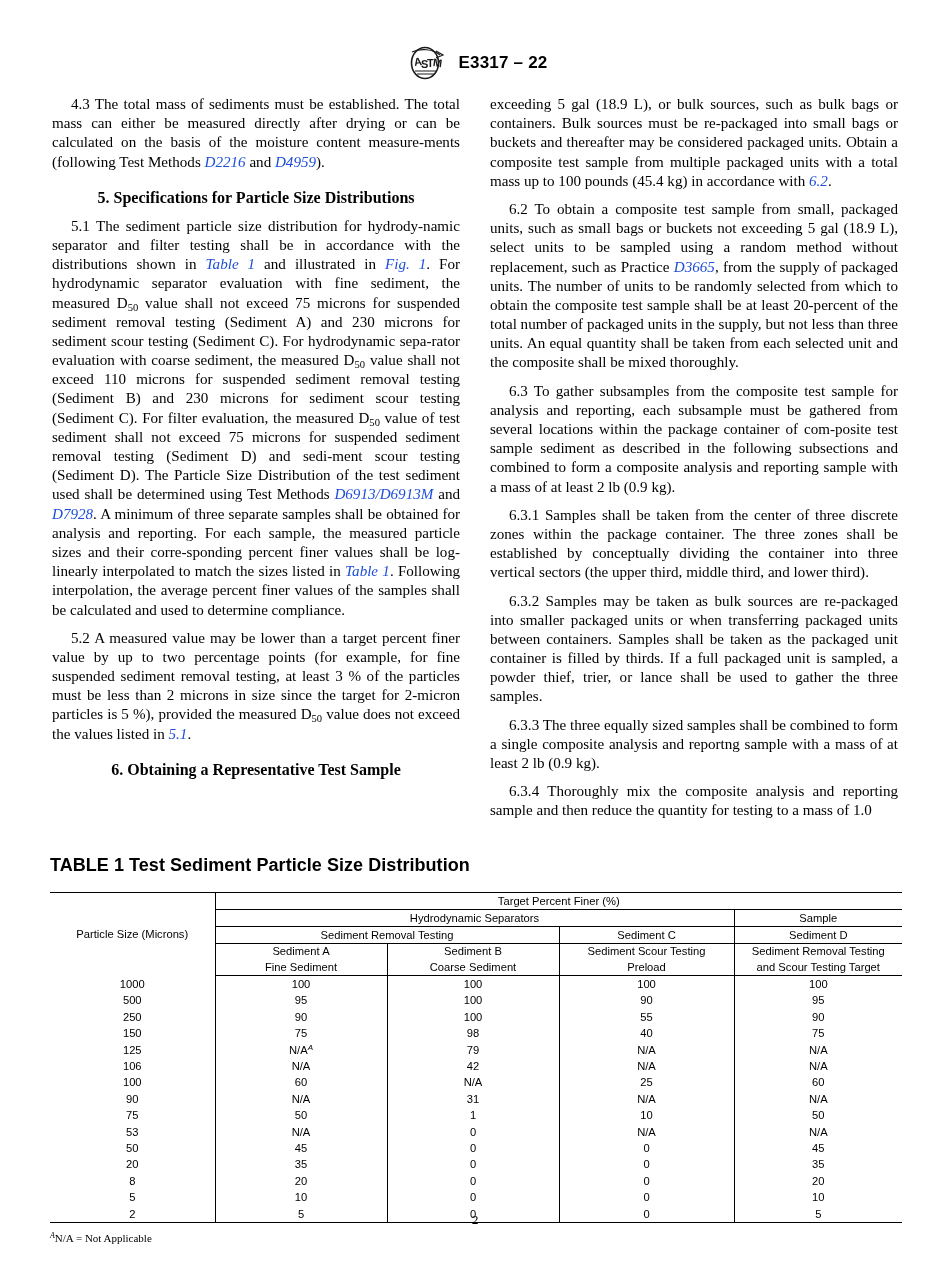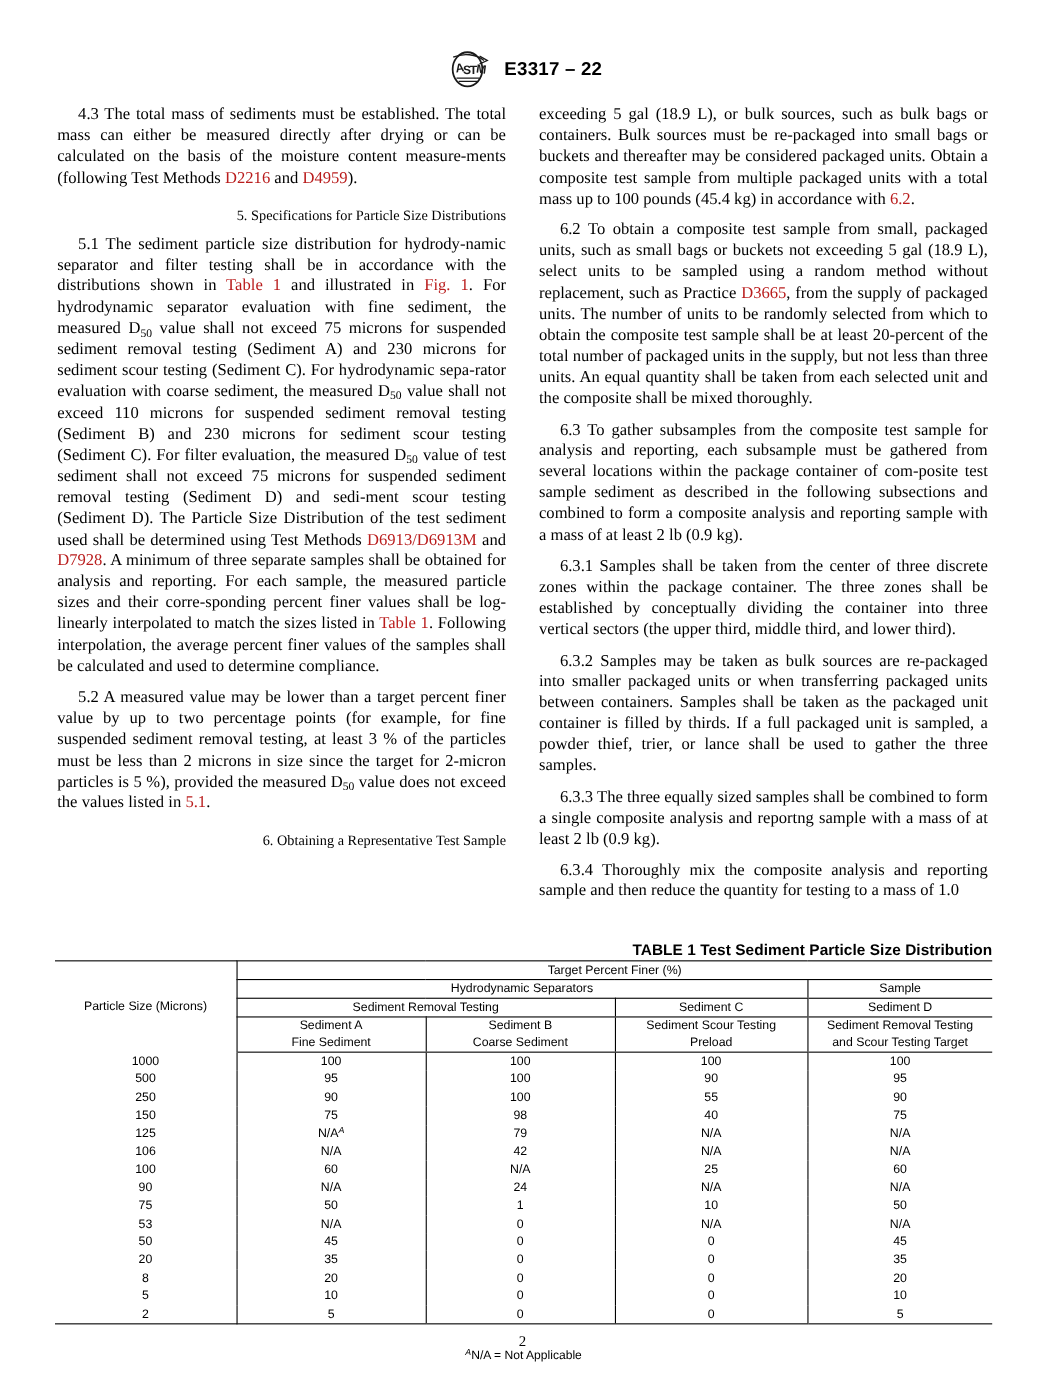"D2216" .xref { color: #b91c1c -> #1d4ed8; font-style: none -> italic }
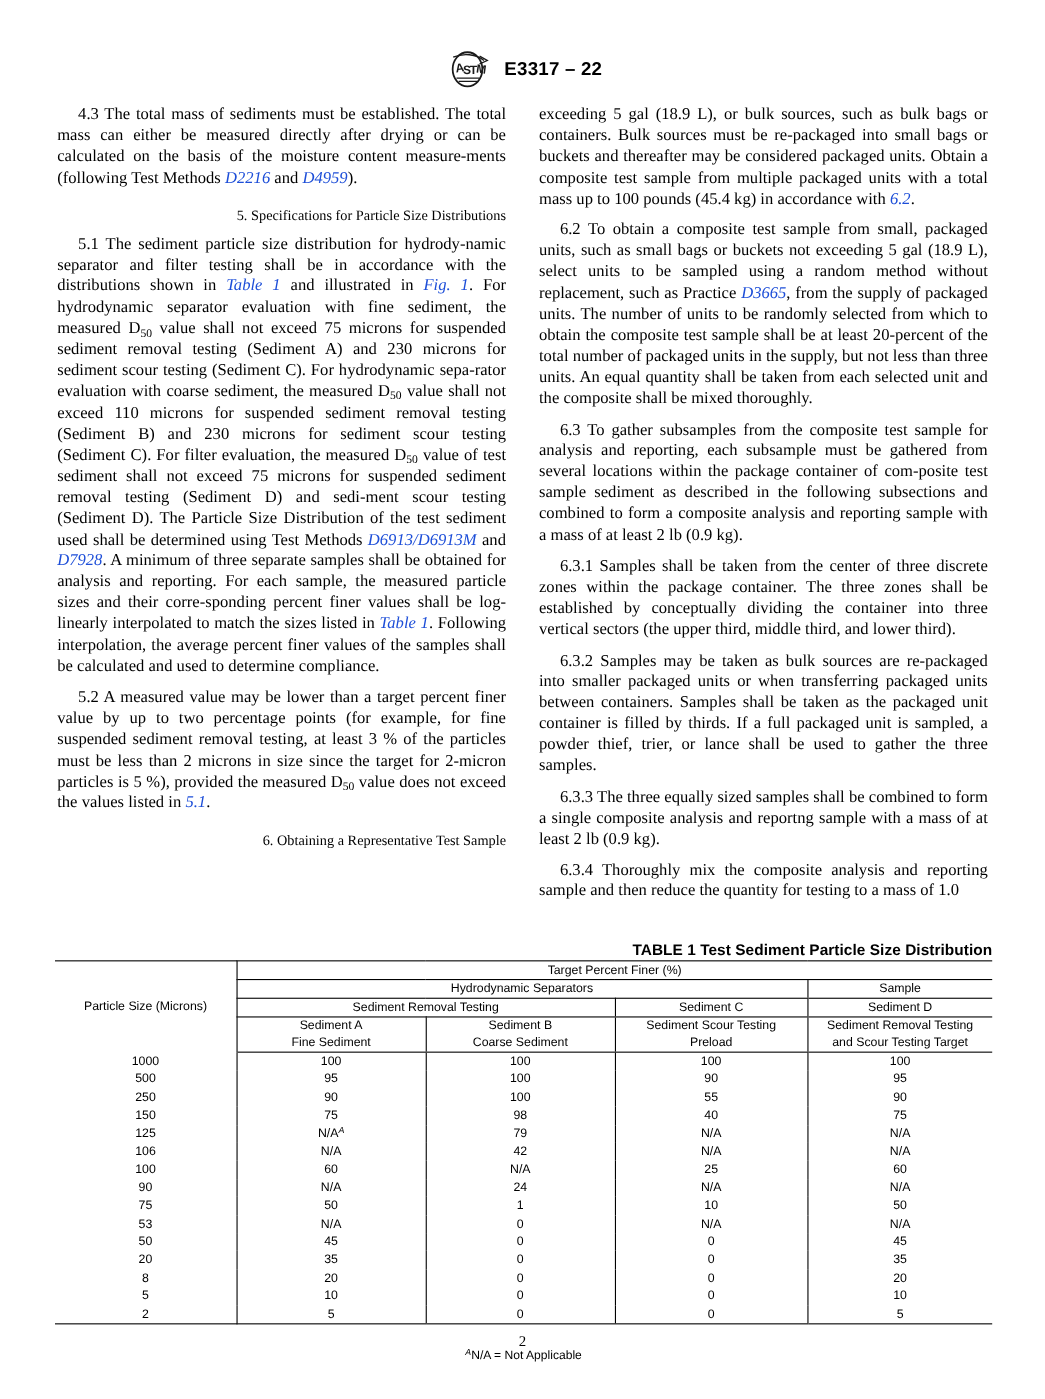"5. Specifications for Particle Size" h3.section-head { font-size: 13px -> 16px; font-weight: normal -> bold; text-align: right -> center }
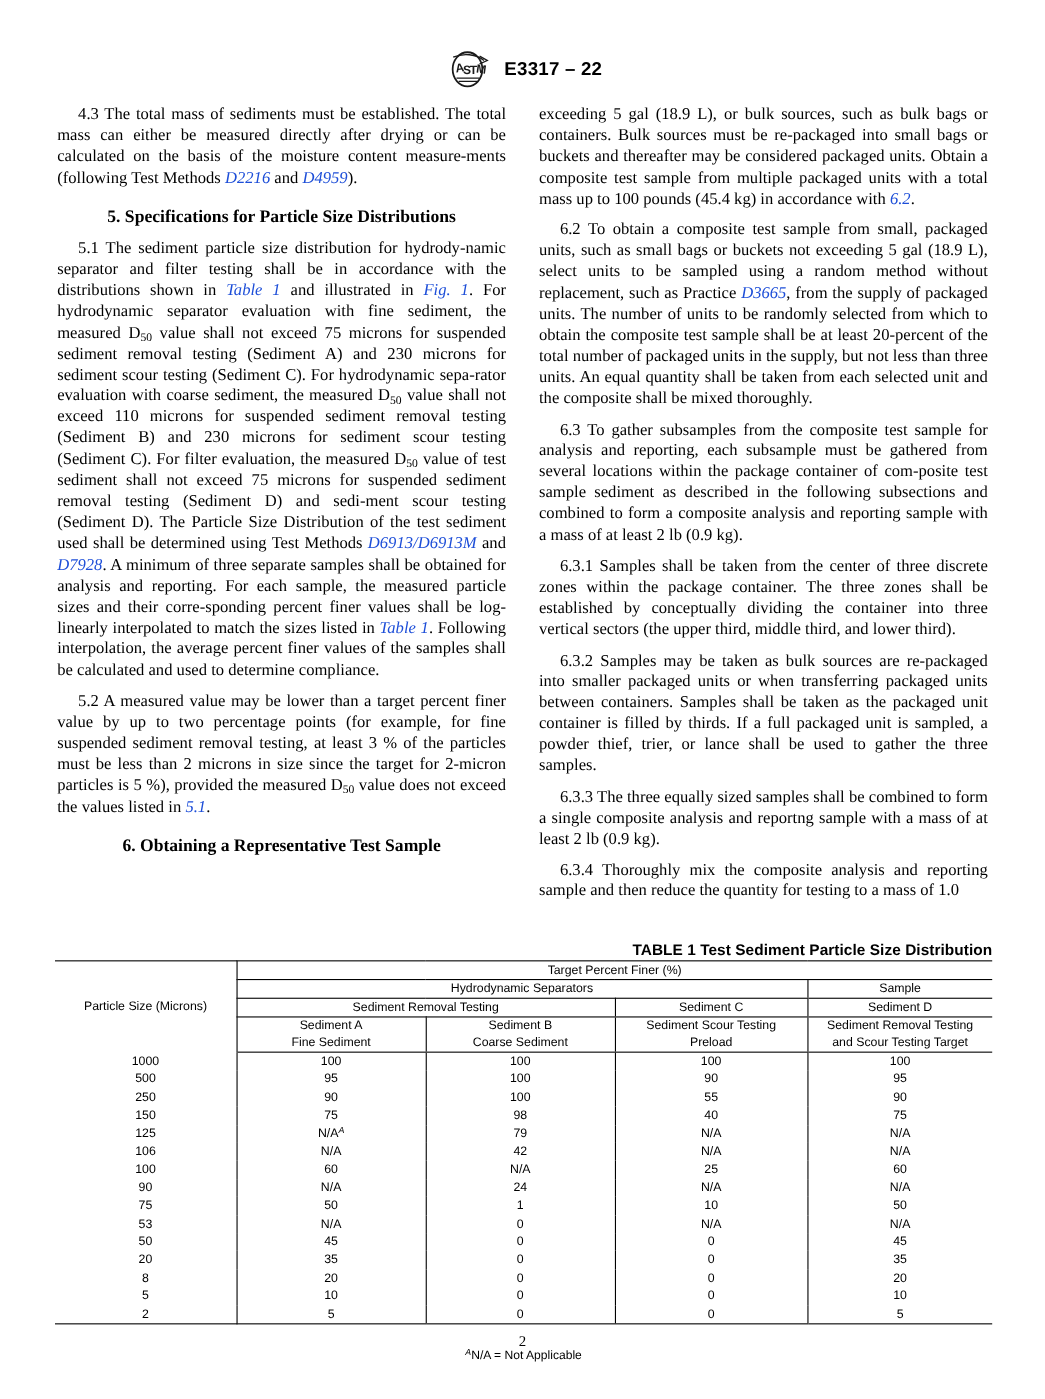"TABLE 1 Test Sediment Particle" .table-caption { font-size: 14px -> 18px; margin-bottom: 2px -> 16px; text-align: right -> left }
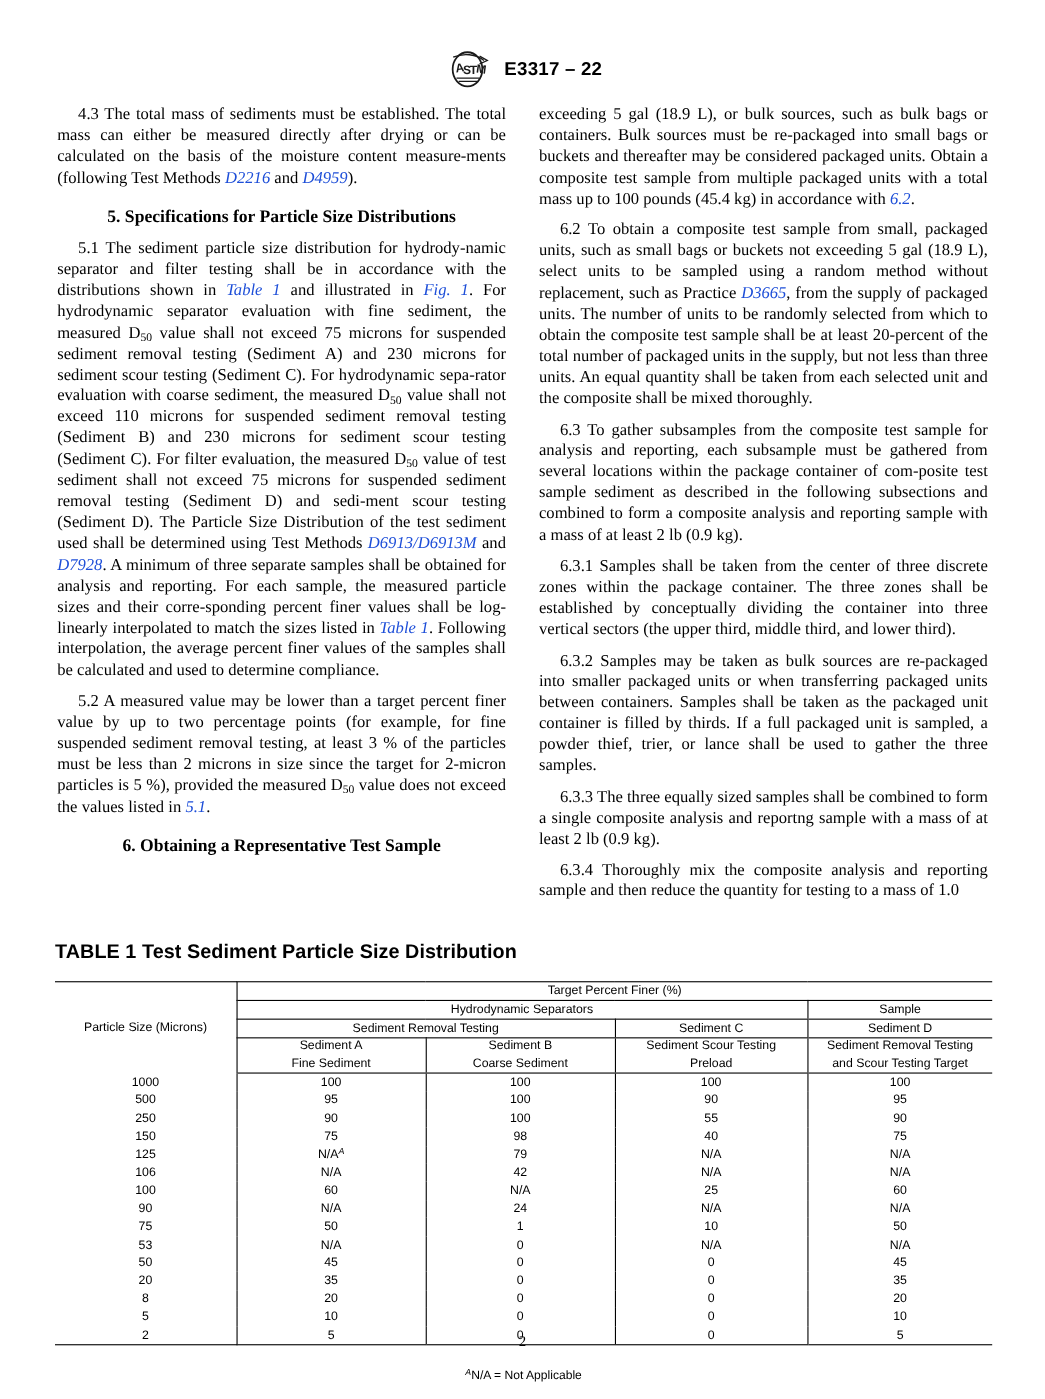"24" td.datacell { text: 24 -> 31 }
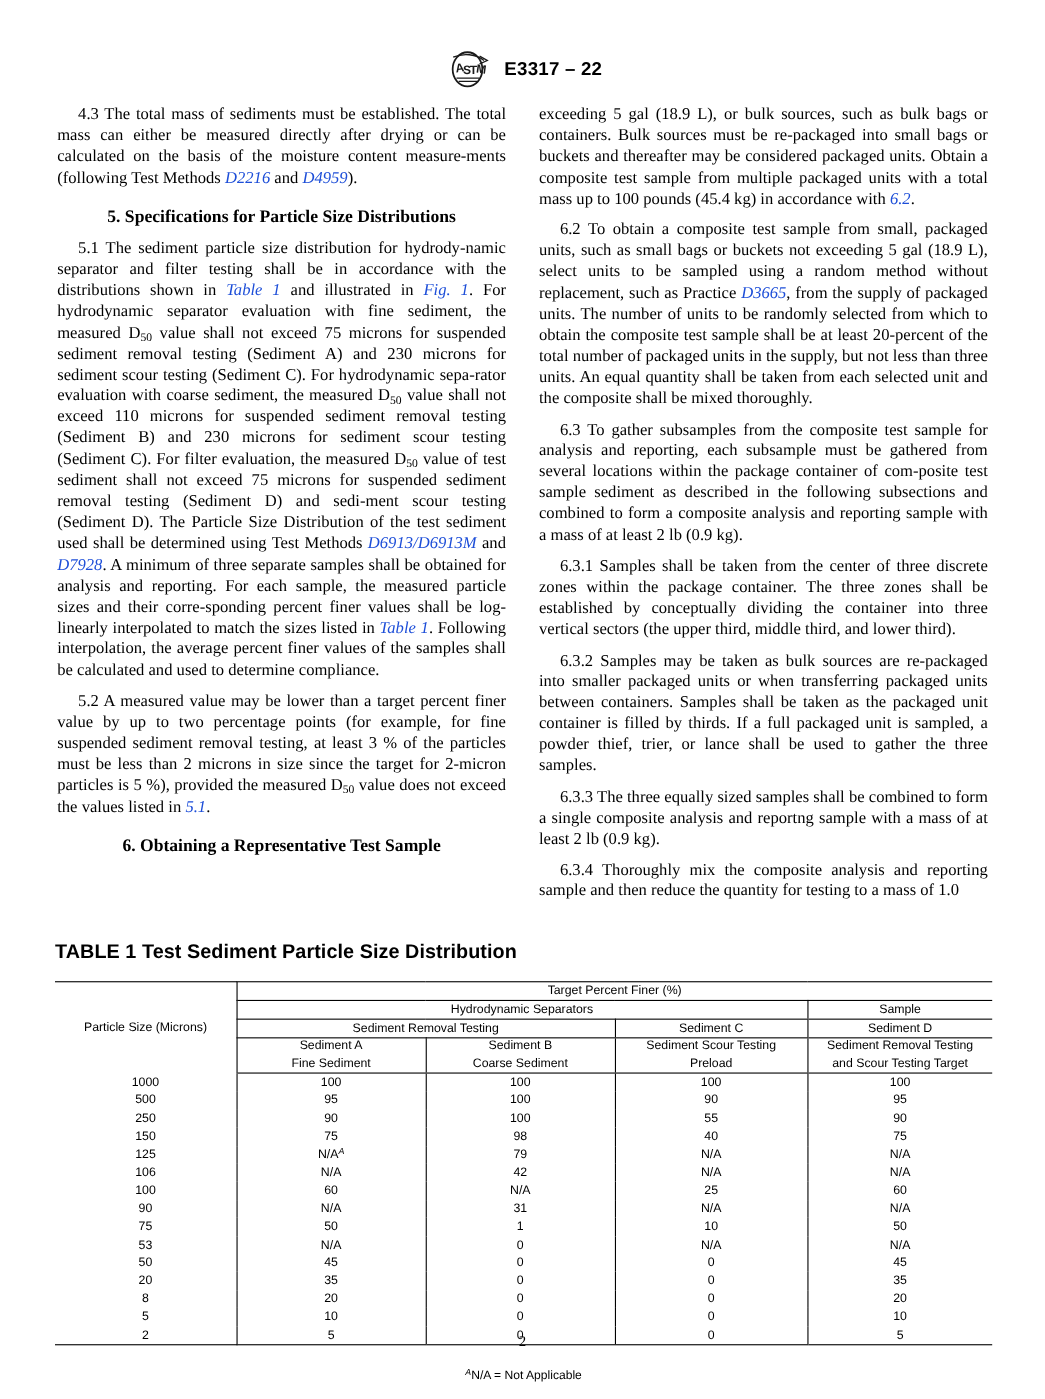"AN/A = Not Applicable" .table-footnote { font-family: Liberation Sans, sans-serif -> Liberation Serif, serif; margin-top: 22px -> 9px; text-align: center -> left }
